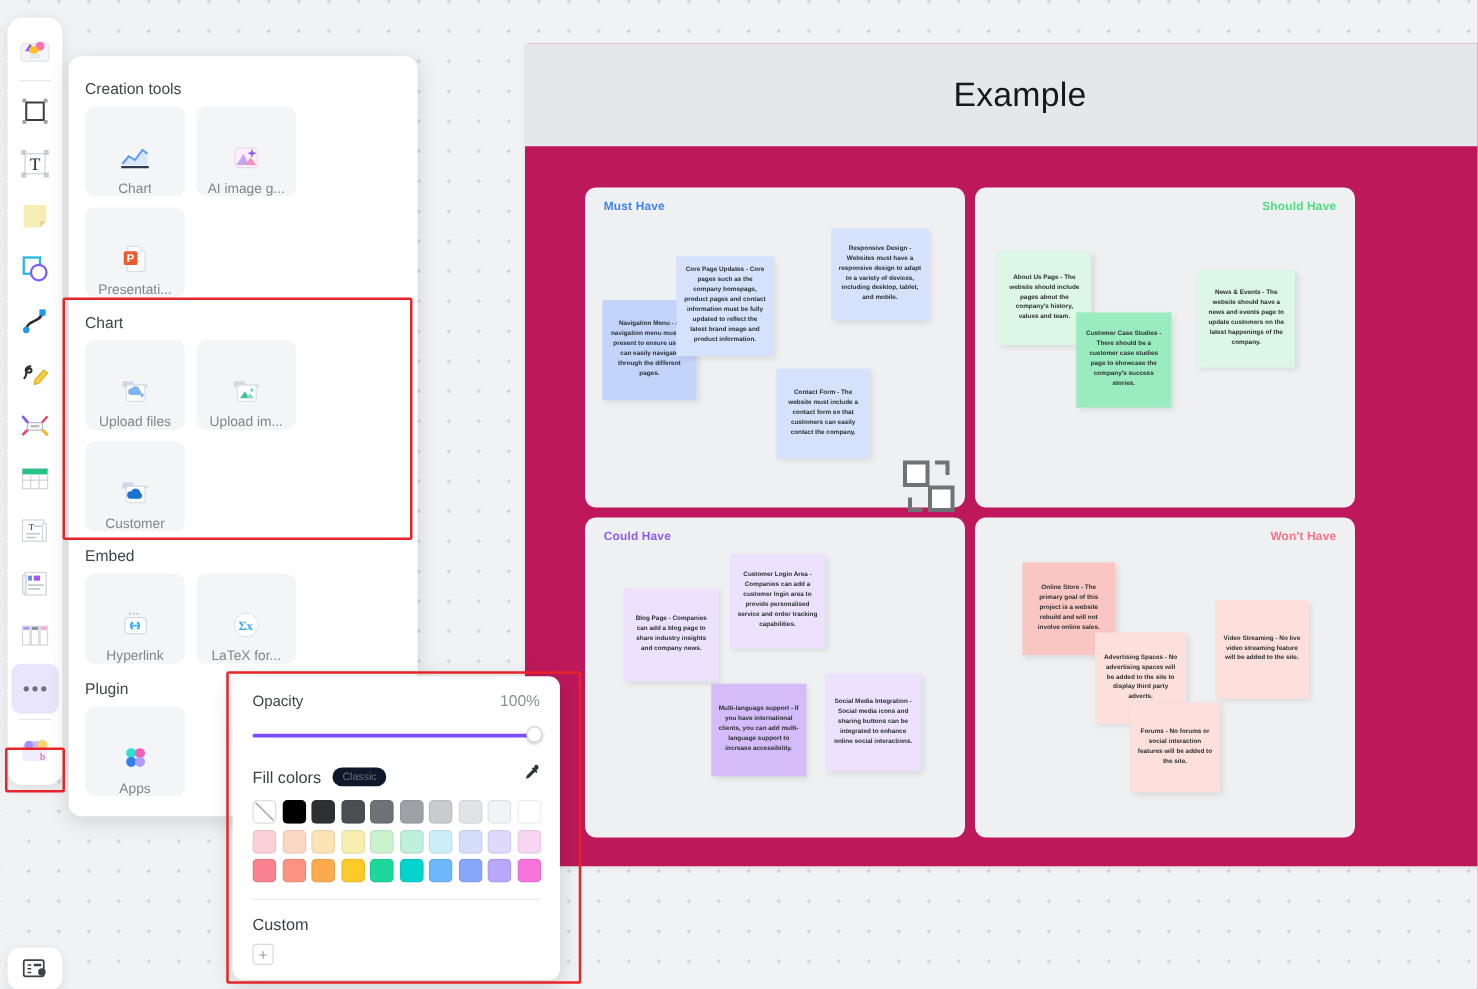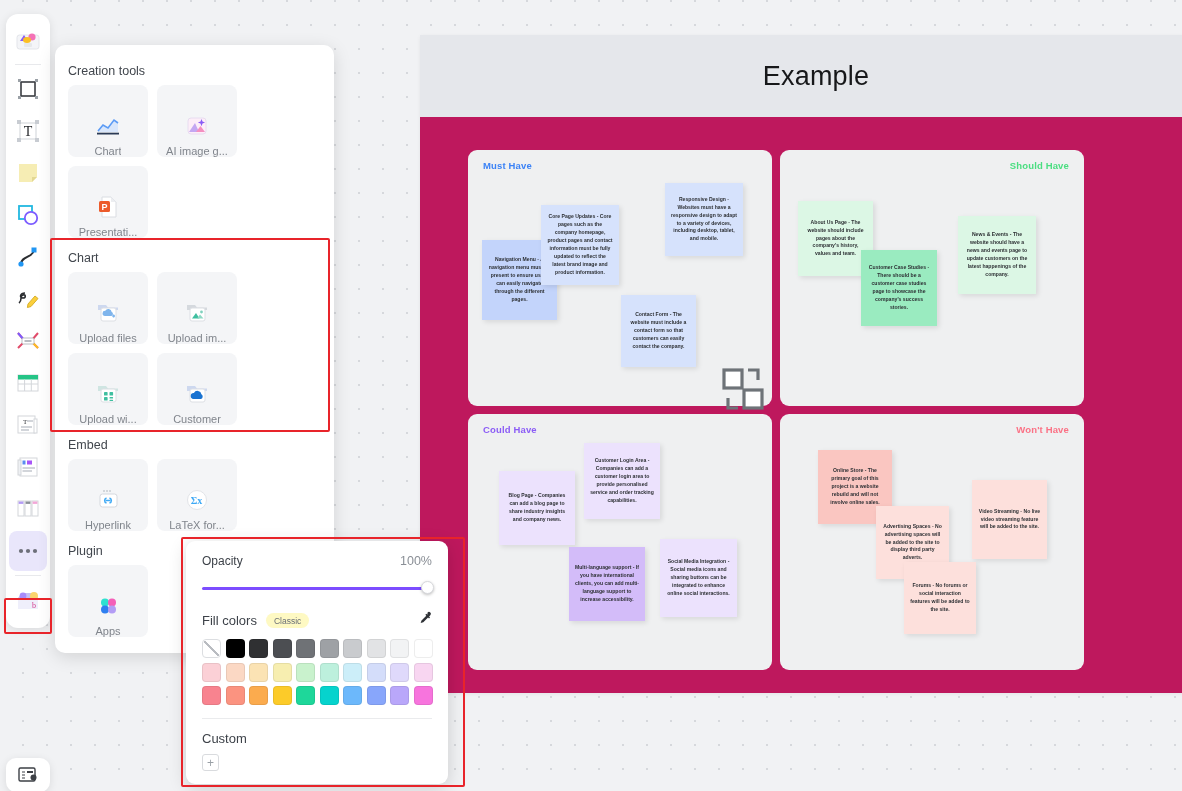"Upload wi..." div.tile { html: <div> <div> <svg> <path></path> <rect></rect> <g> <rect></rect> <rect></rect> <rect></rect> <rect></rect> <rect></rect> </g> </svg> </div> <div>Upload wi...</div> </div> -> none }
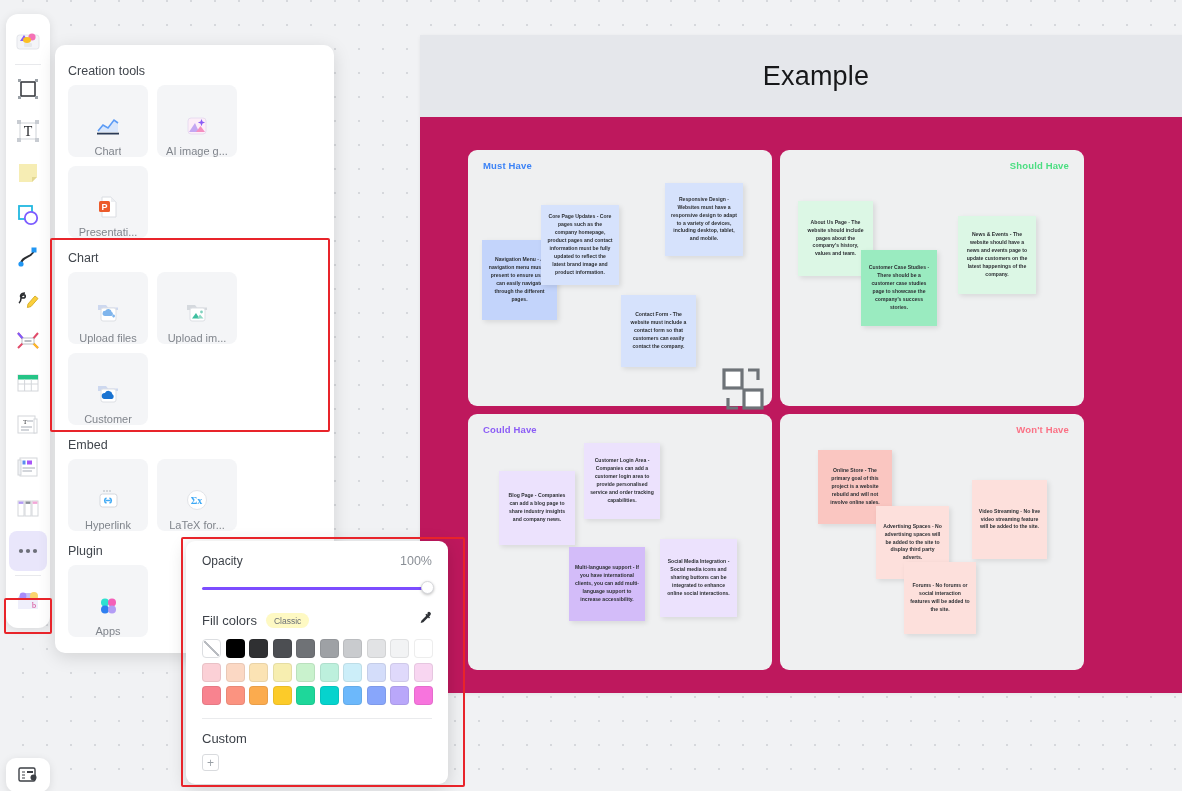"Classic" .chip { background: #fef9c3 -> #0f172a }
